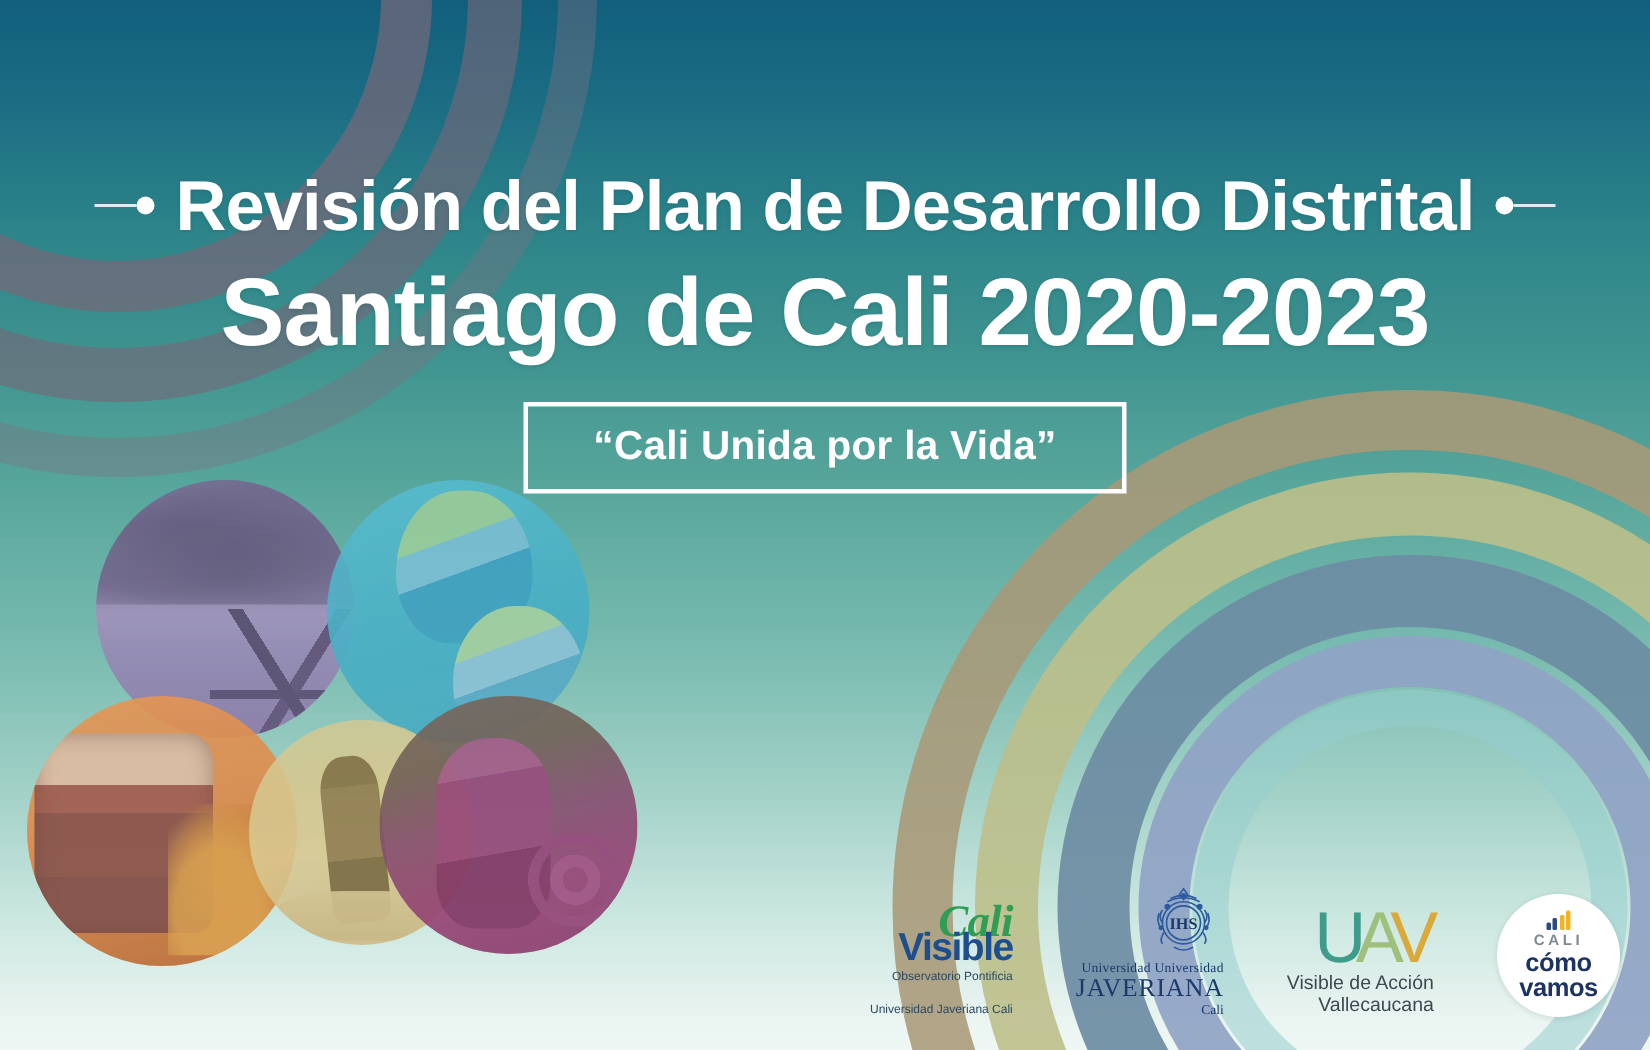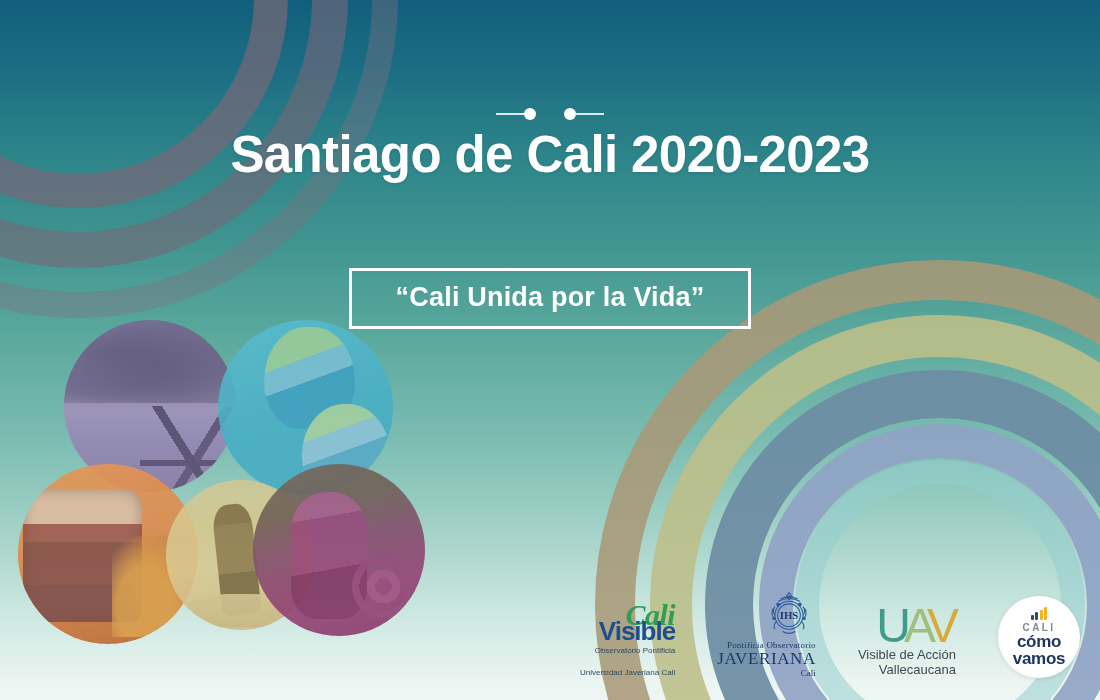"Revisión del Plan de Desarrollo" span.title-text { html: none -> <span>Revisión del Plan de Desarrollo Distrital</span> }
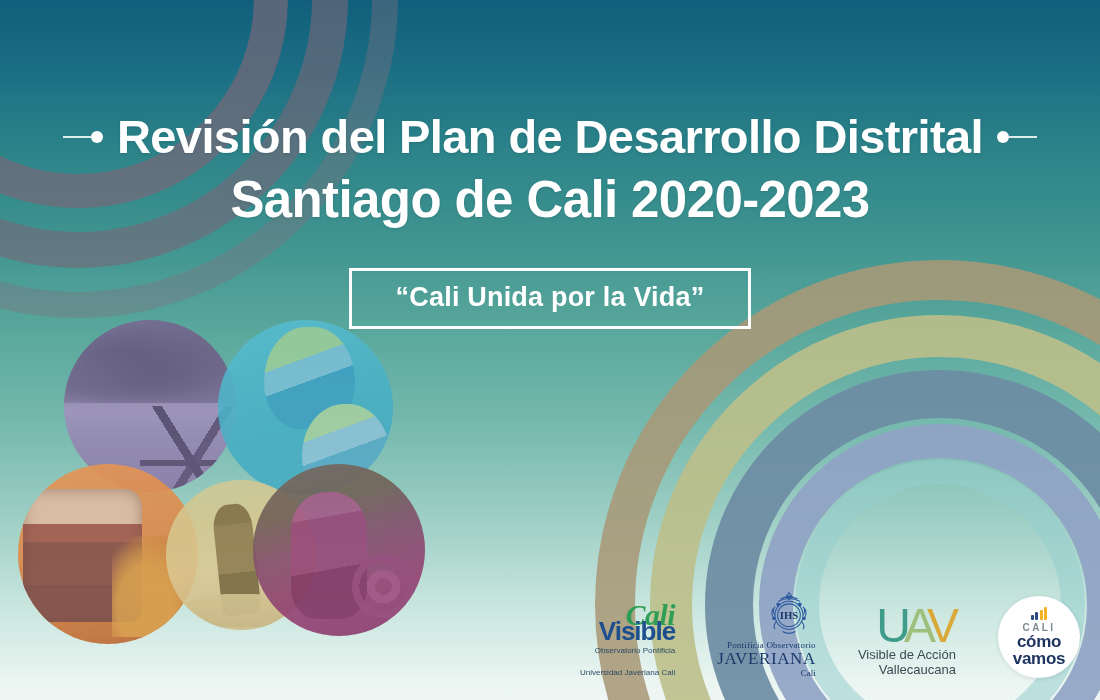"Santiago de Cali 2020-2023" .title-line2 { font-size: 51px -> 64px }
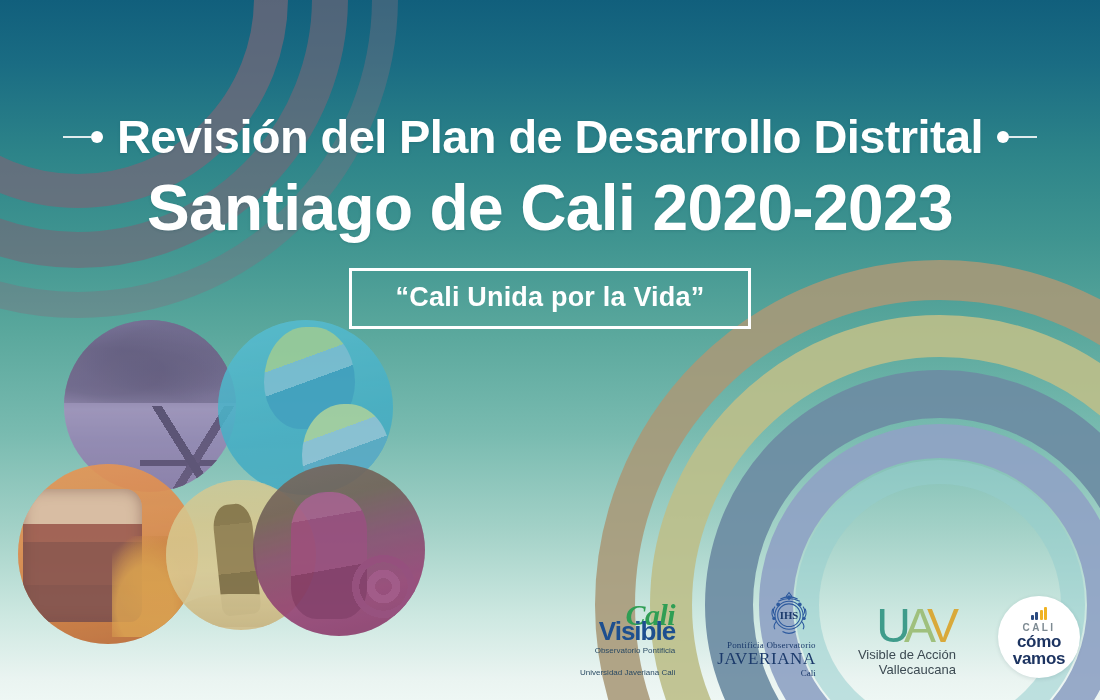"Pontificia Observatorio" span.jav-l1 { text: Pontificia Observatorio -> Universidad Universidad }
